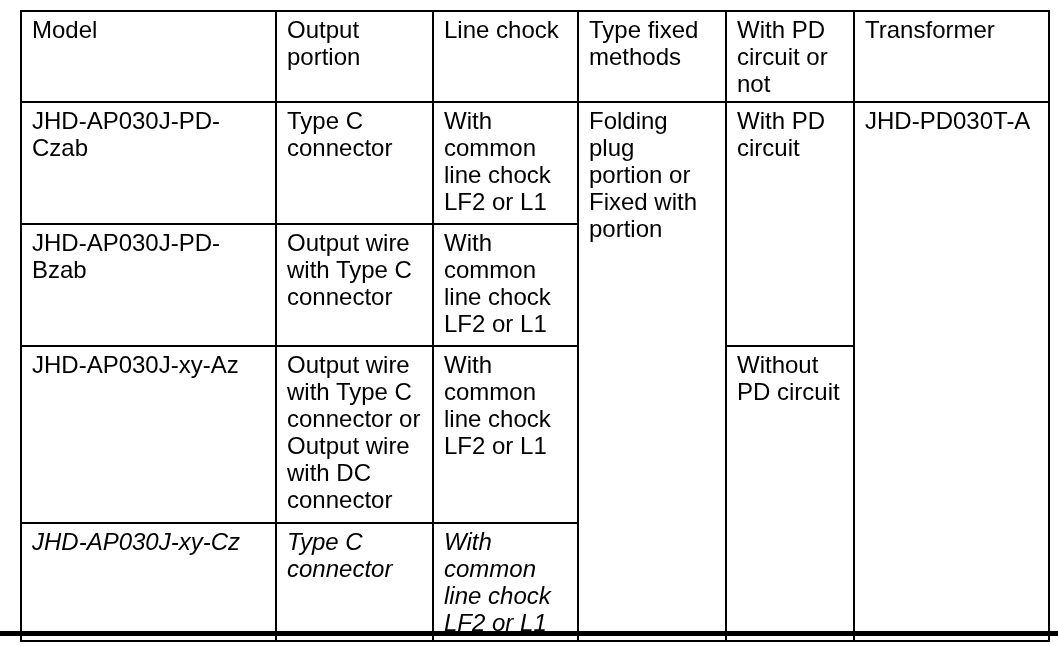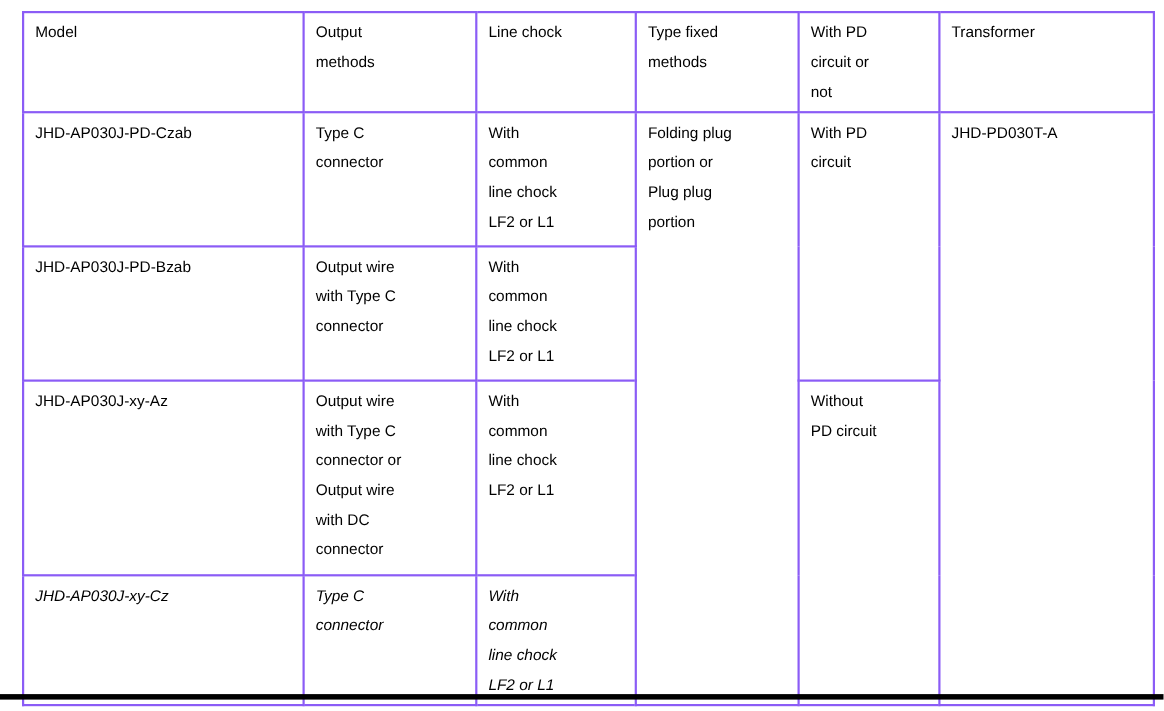"Model" table.spec-table td, table.spec-table th { border: 2px solid #8b5cf6 -> 2px solid #000000; font-size: 14px -> 24px }
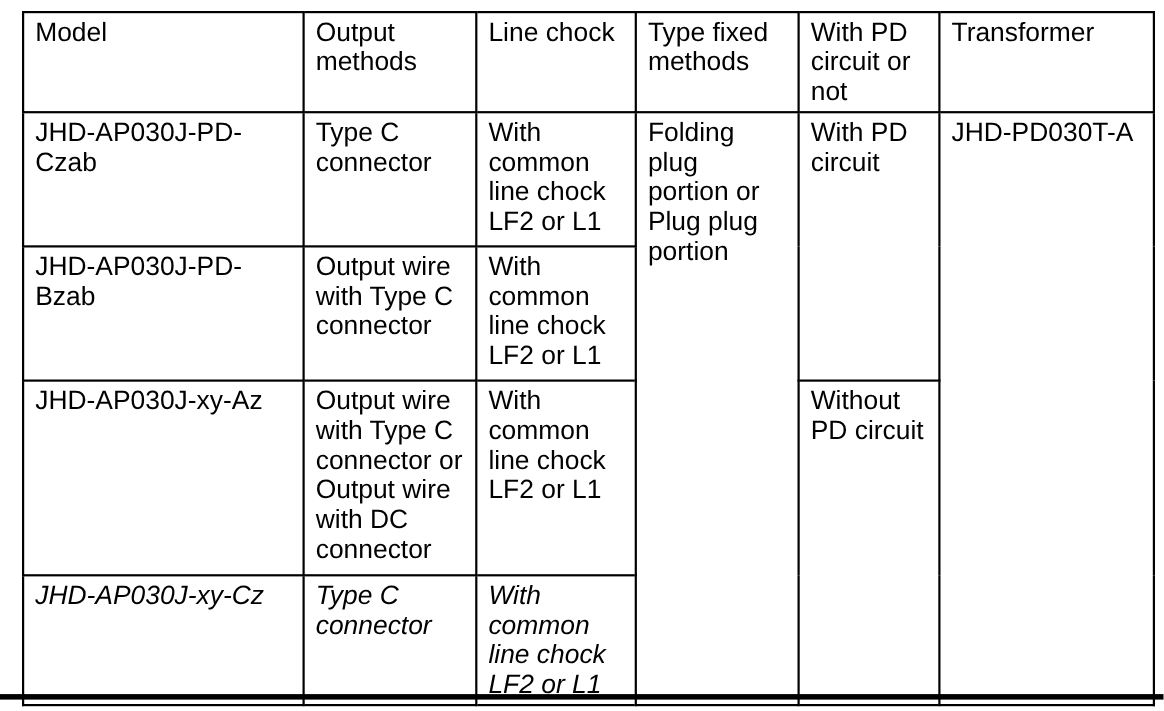"Output" th { text: methods -> portion }
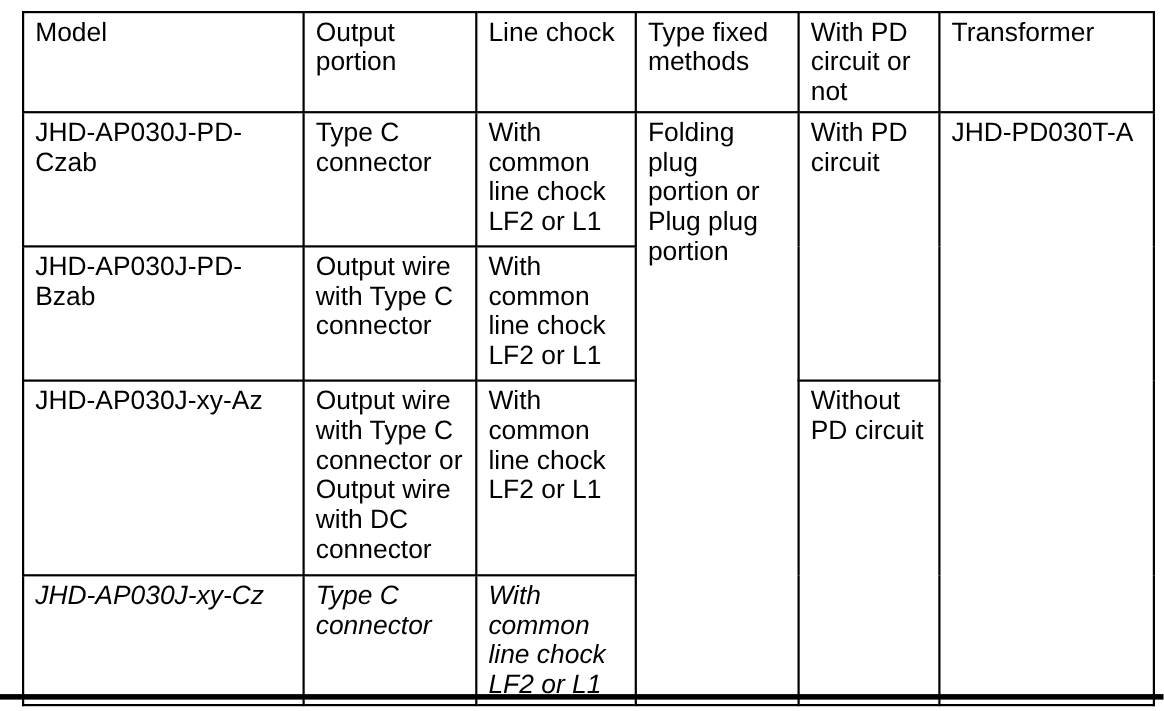"Folding plug" td { text: Plug plug -> Fixed with }
